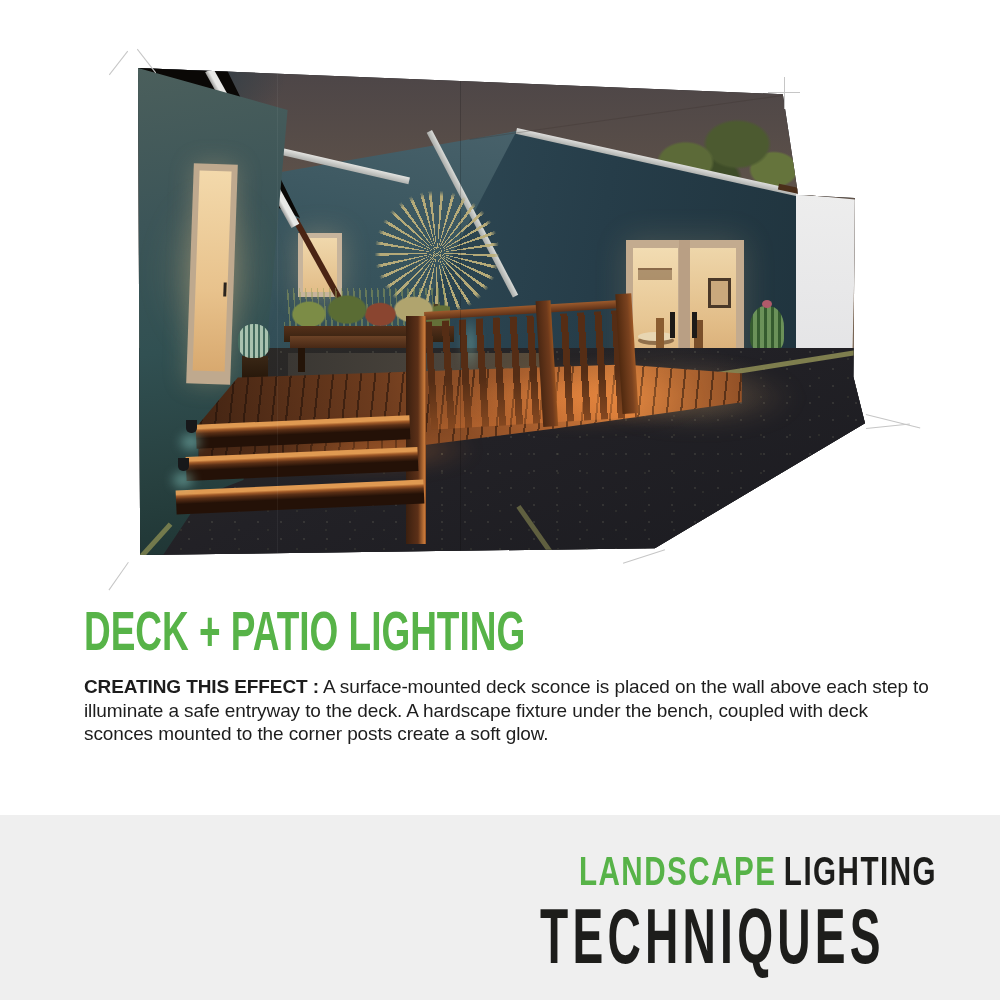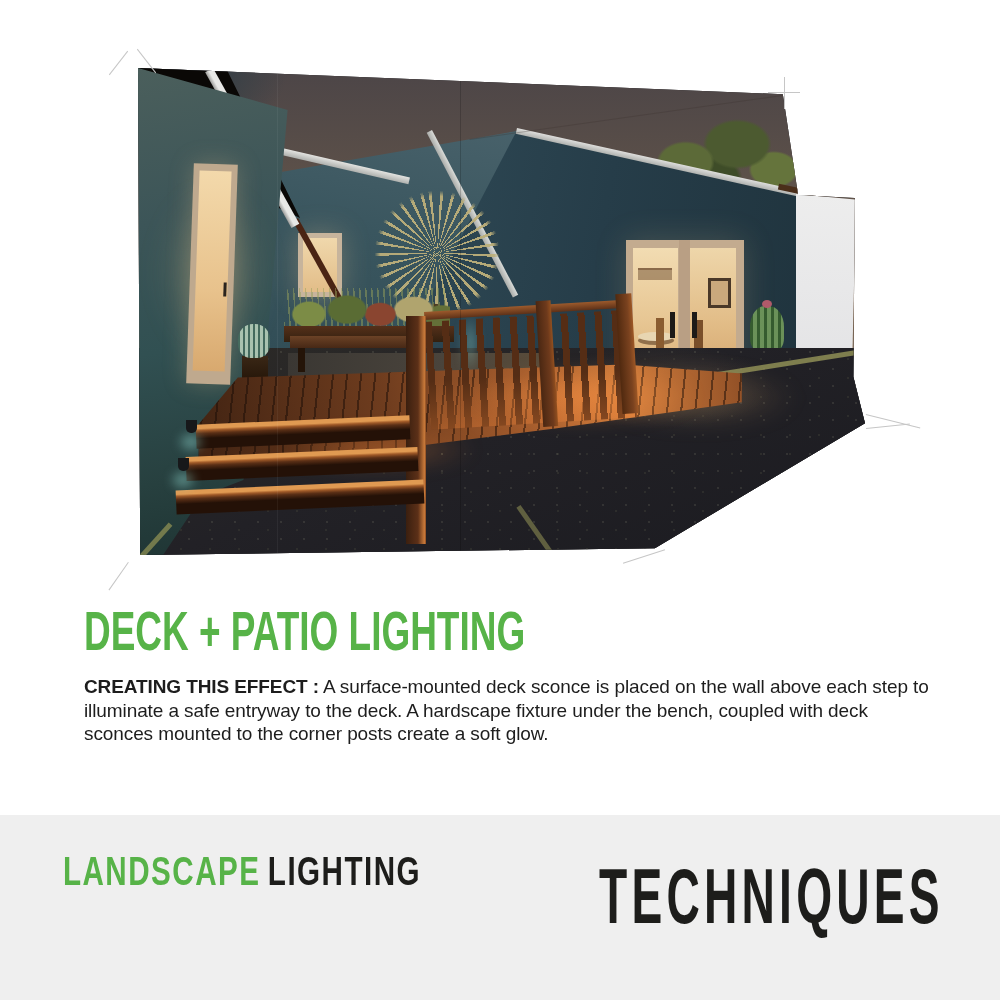"LANDSCAPE LIGHTING" .footer { align-items: flex-start -> flex-end; flex-direction: row -> column }
